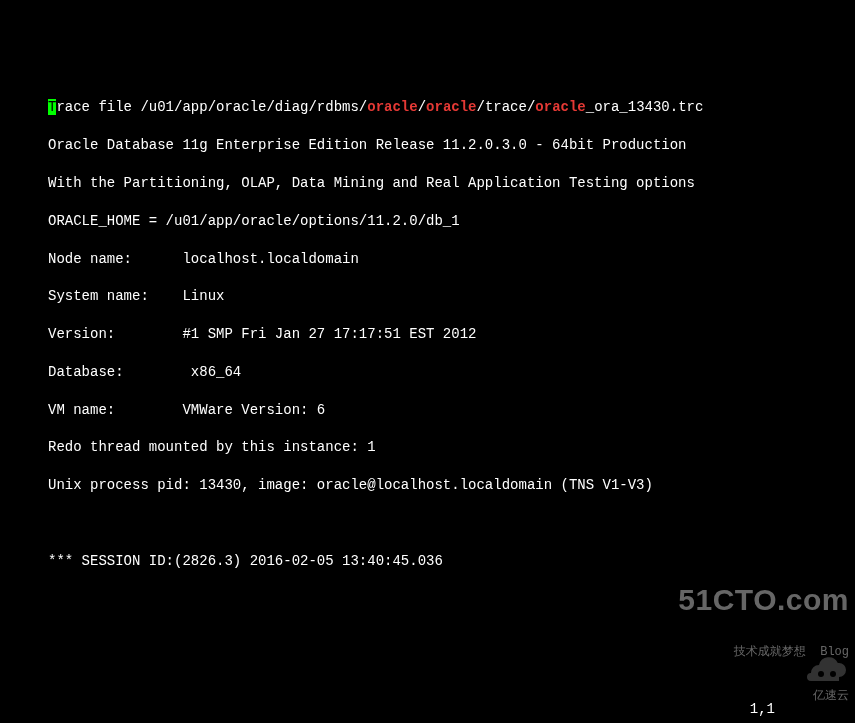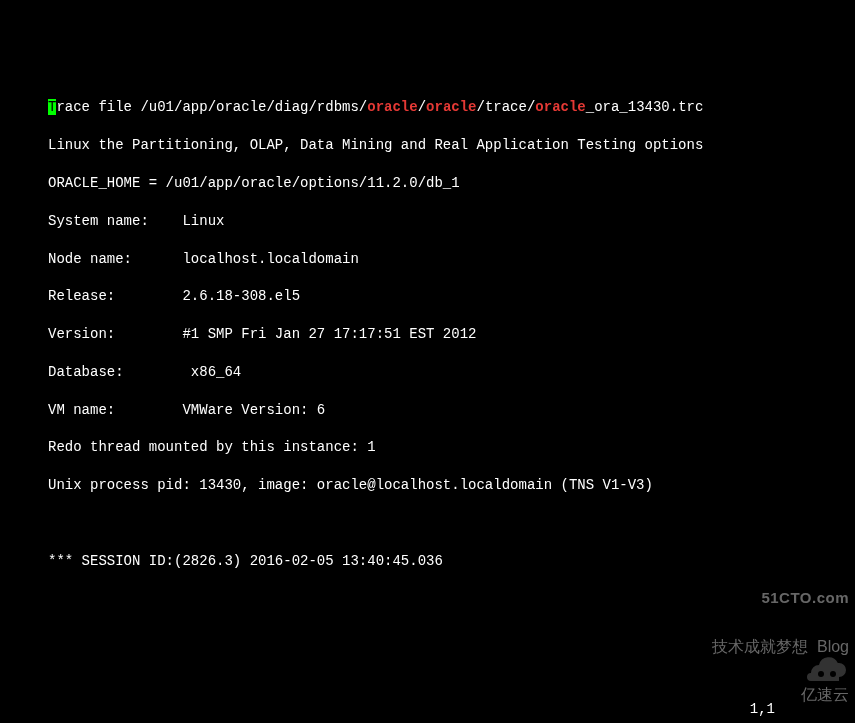"Oracle Database 11g Enterprise Edition" div.line { html: none -> <div>Oracle Database 11g Enterprise Edition Release 11.2.0.3.0 - 64bit Production</div> }
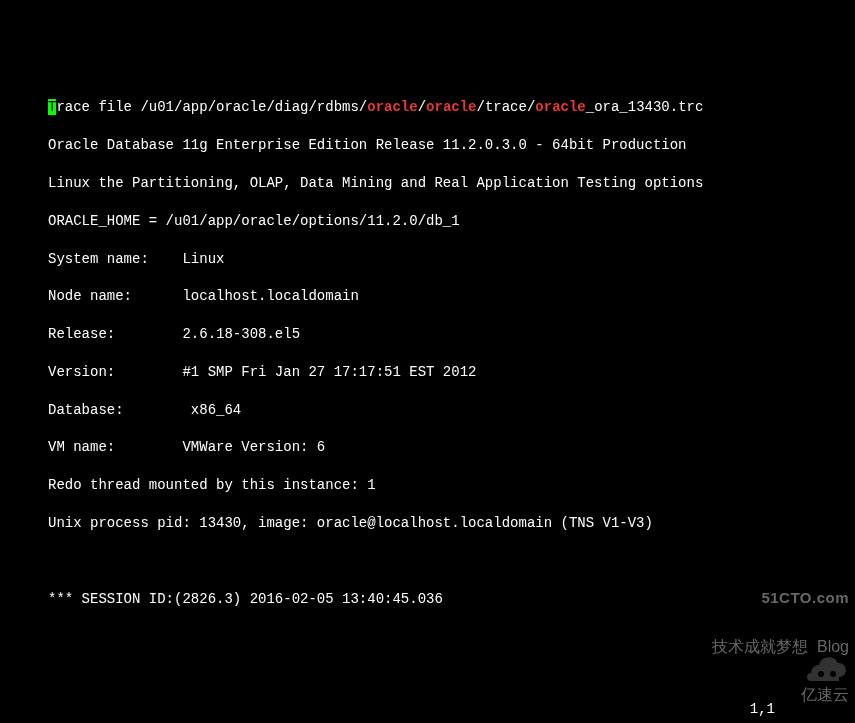"Linux the Partitioning, OLAP, Data" div.line { text: Linux -> With }
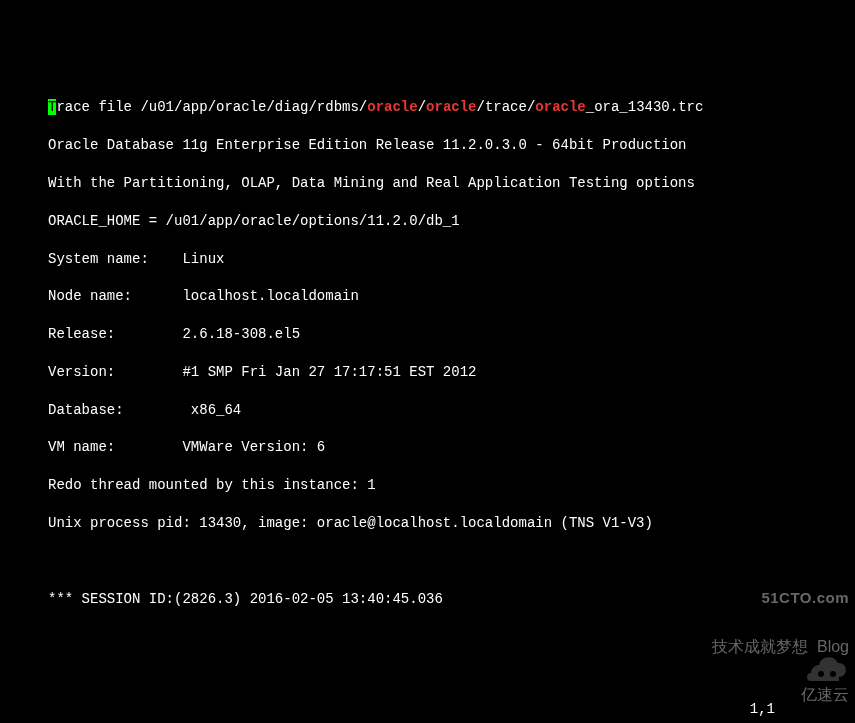"System name: Linux" div.line { order: before "Node name: localhost.localdomain" -> after "Node name: localhost.localdomain" }
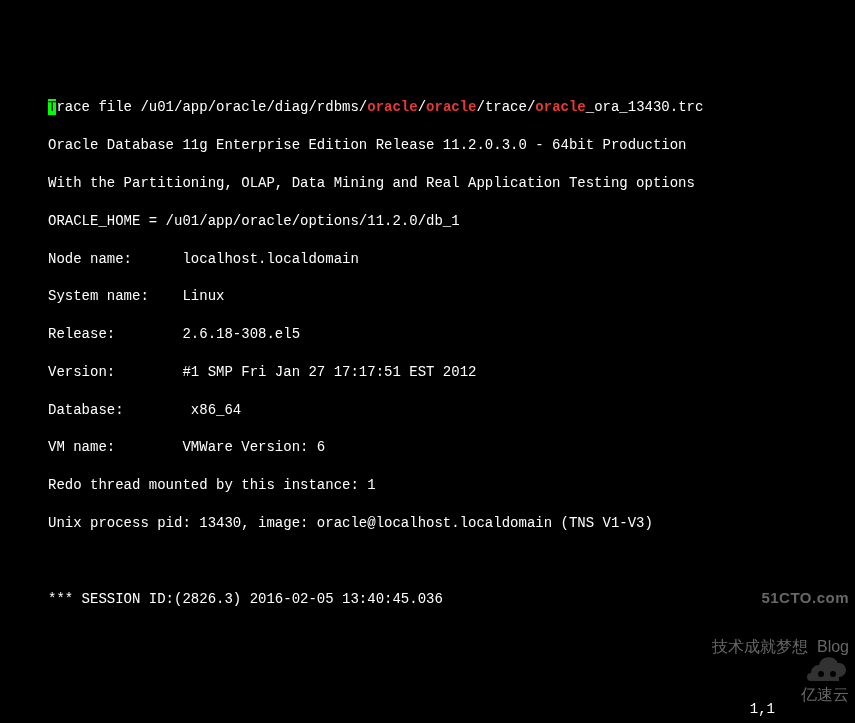"Release: 2.6.18-308.el5" div.line { html: <div>Release: 2.6.18-308.el5</div> -> none }
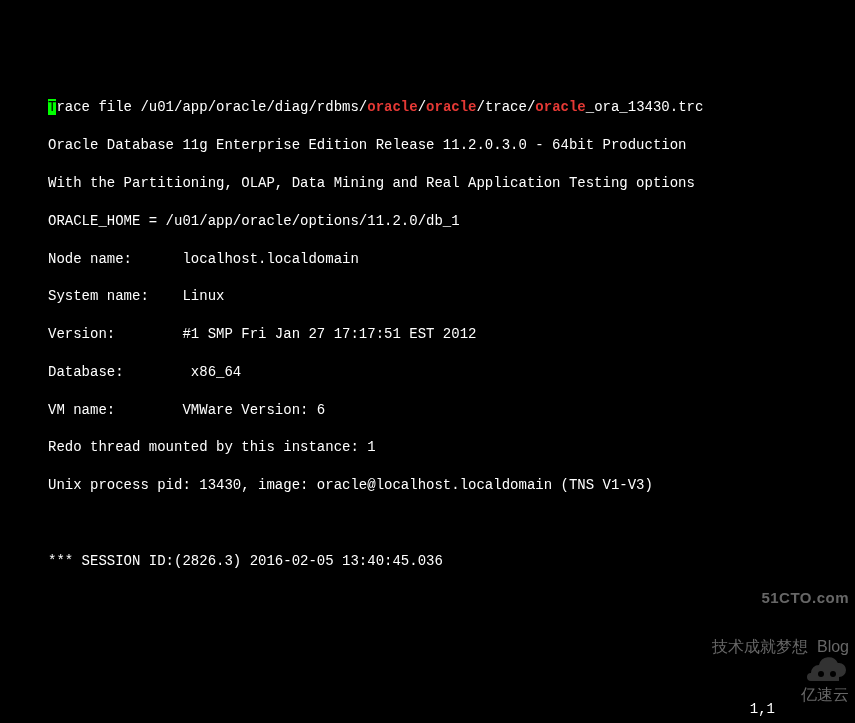"51CTO.com" .wm-big { font-size: 15px -> 30px }
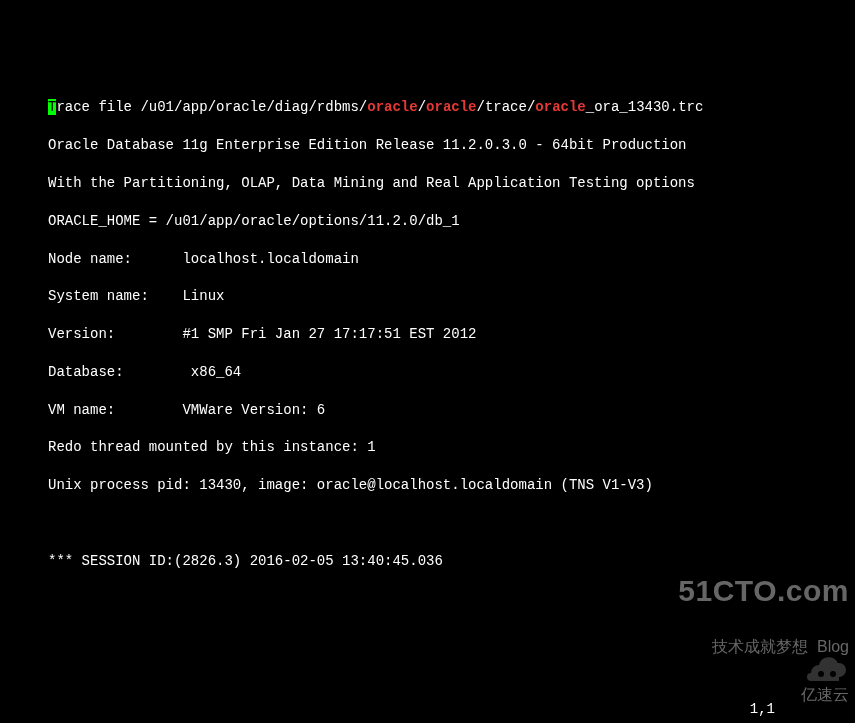"技术成就梦想 Blog" .wm-small { font-family: none -> Liberation Mono, monospace; font-size: 16px -> 12px }
